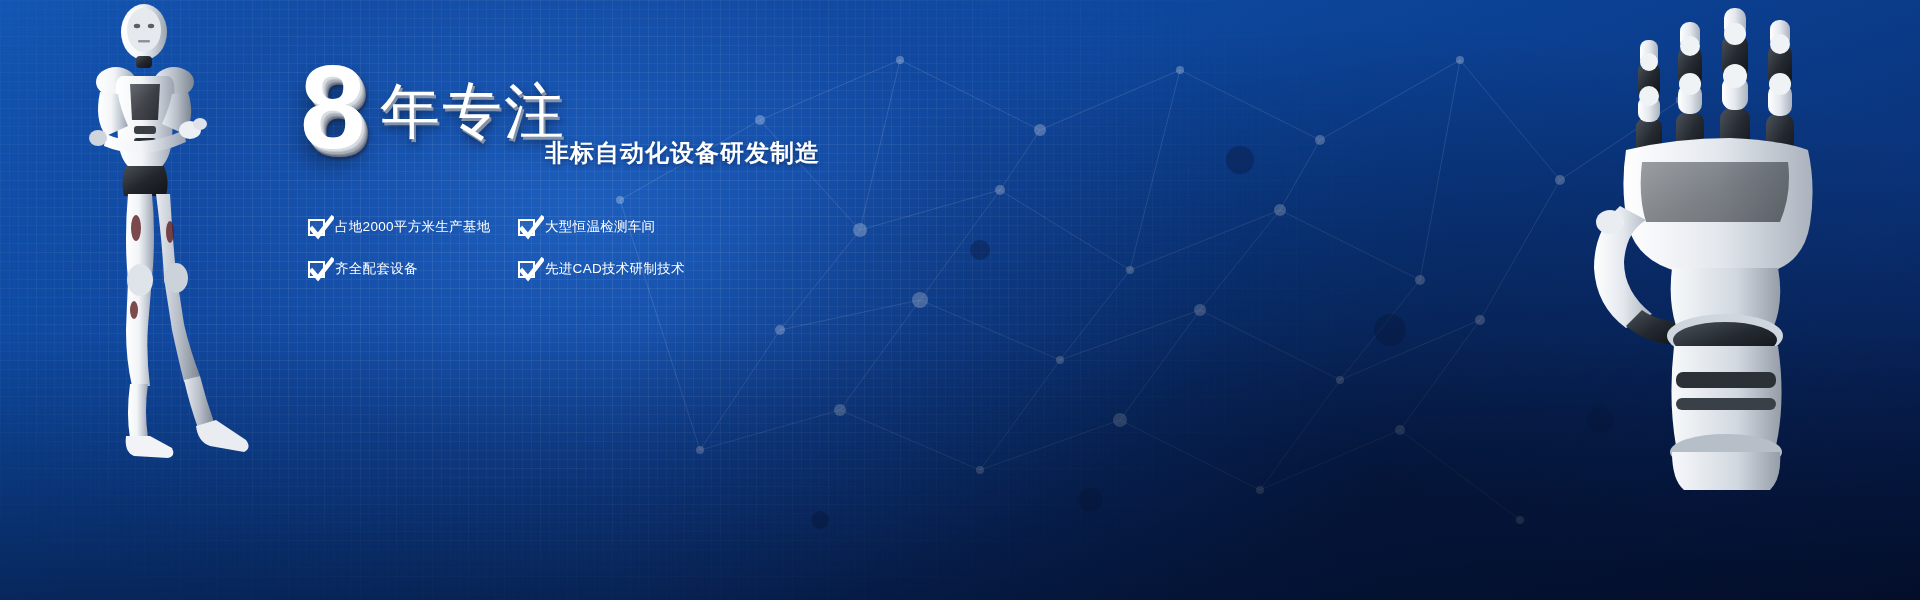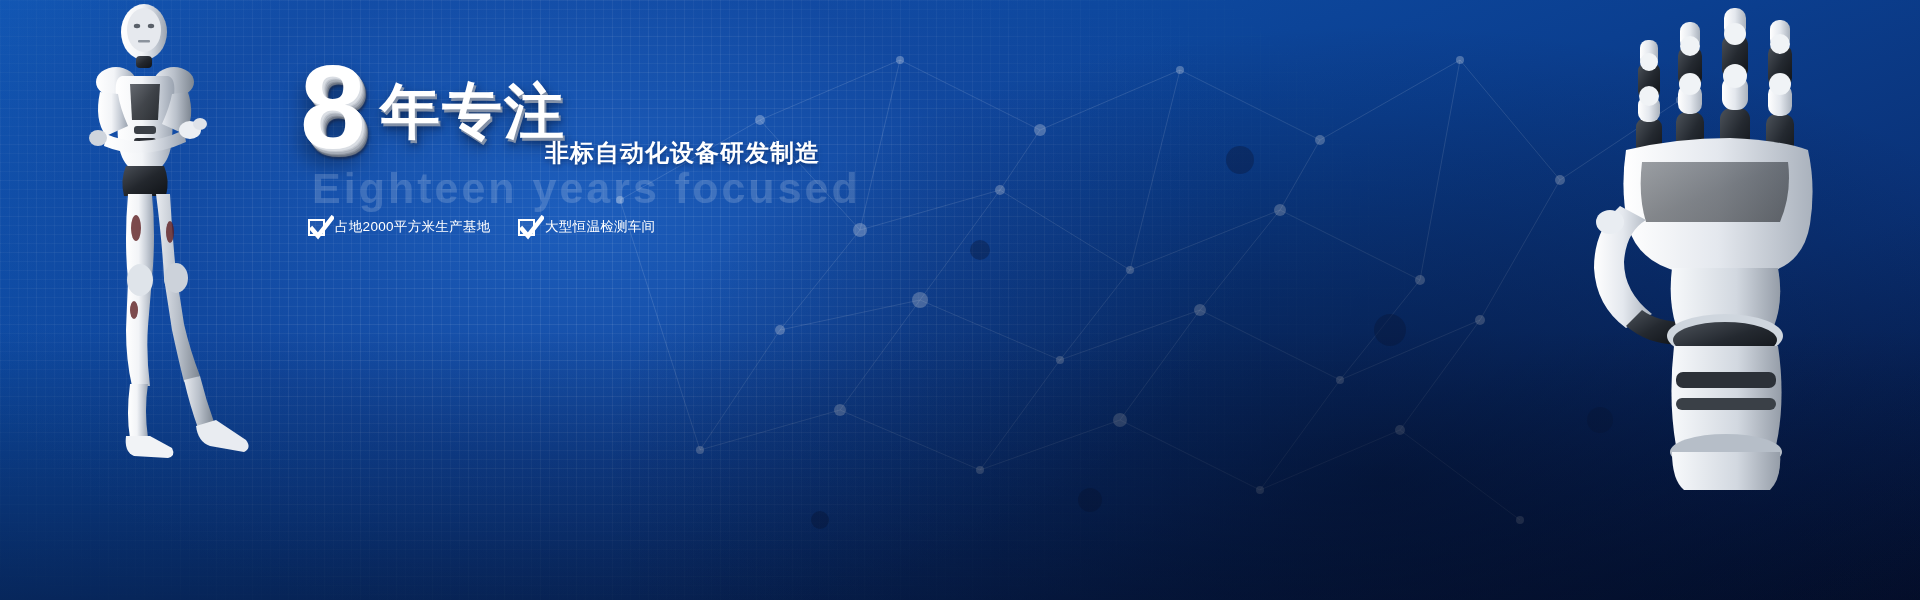"年专注" .cn-title { font-weight: bold -> normal }
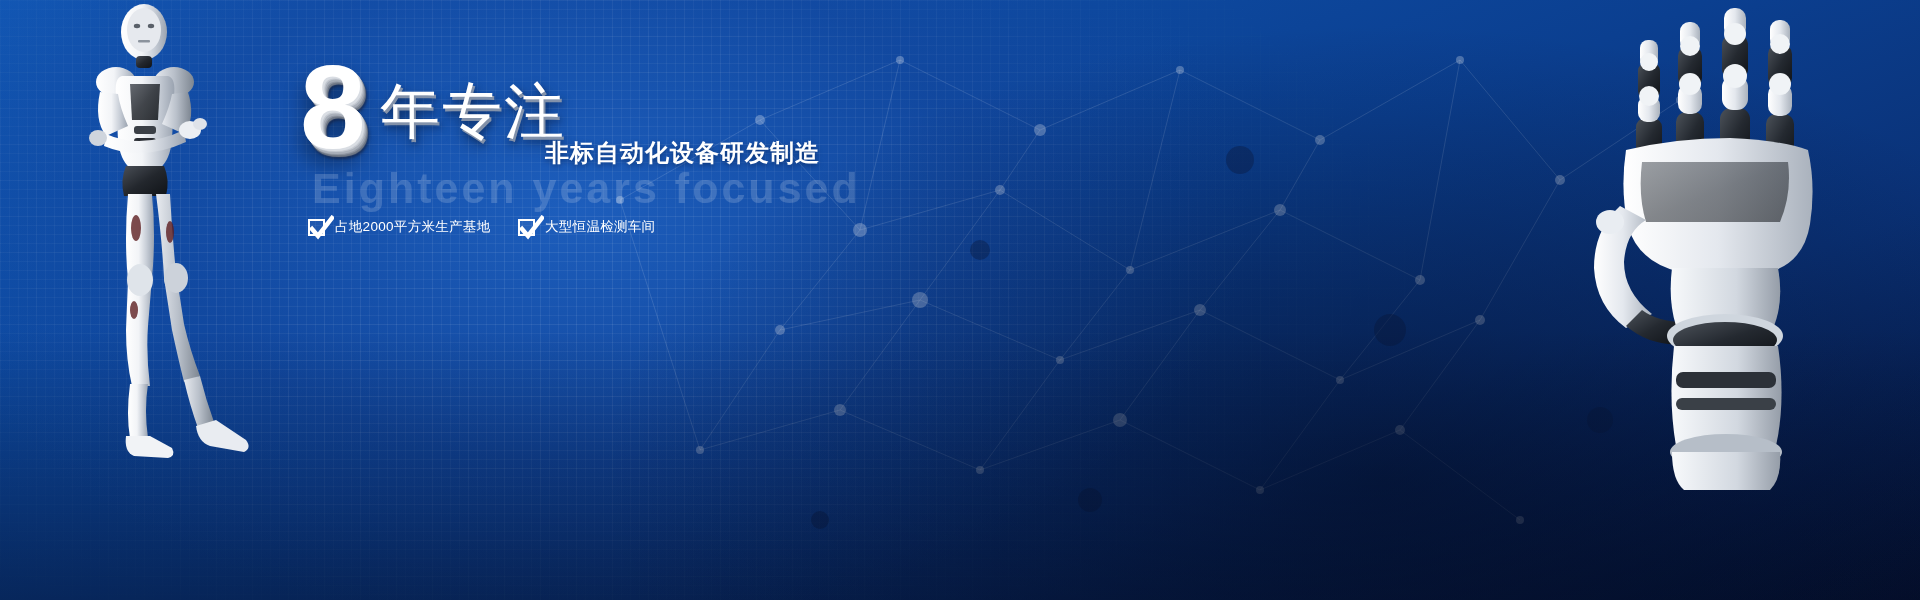"Eighteen years focused" div.ghost { html: <div>Eighteen years focused</div> -> none }
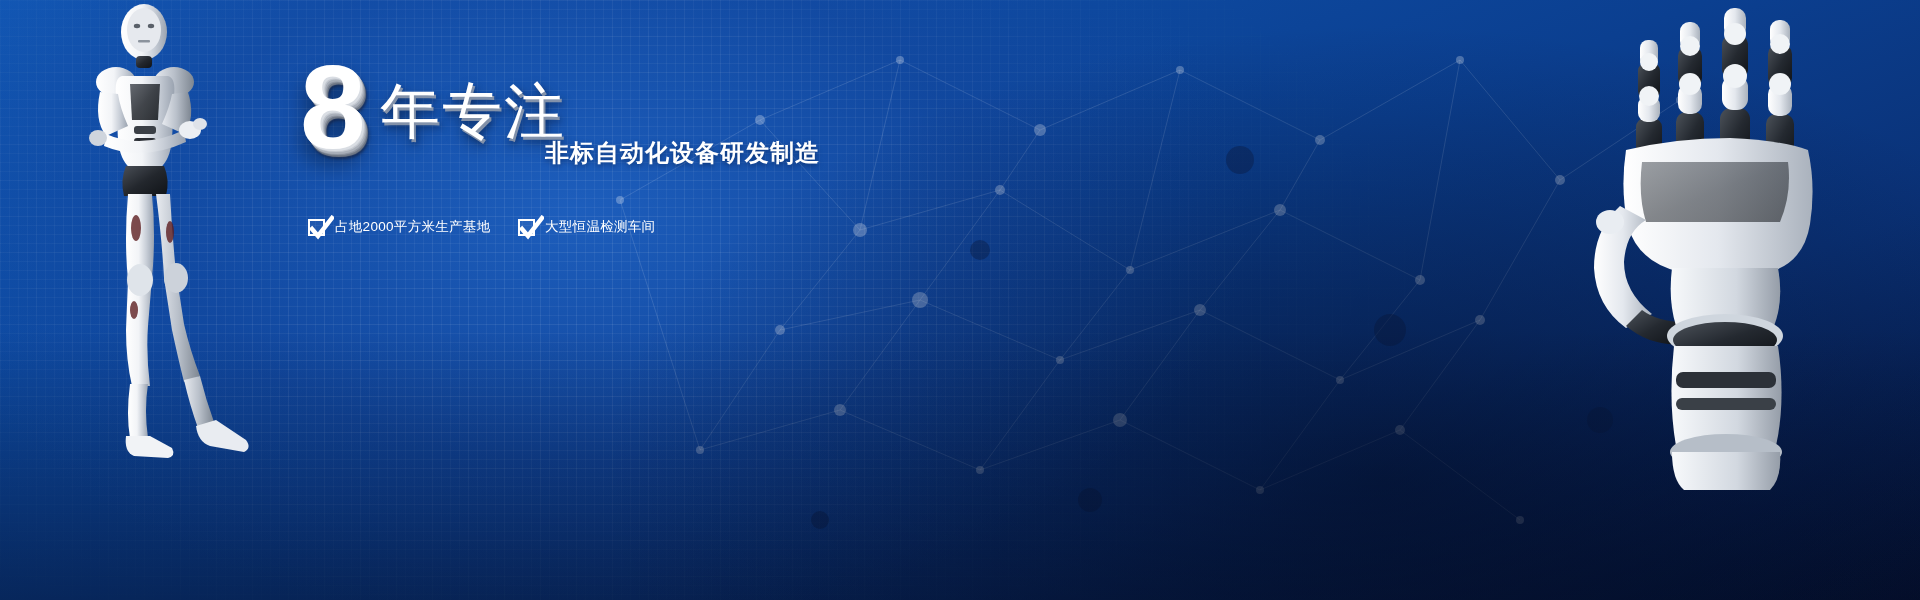"齐全配套设备" div.frow { html: none -> <div> <div> <span> <svg> <path></path> </svg> </span> <span>齐全配套设备</span> </div> <div> <span> <svg> <path></path> </svg> </span> <span>先进CAD技术研制技术</span> </div> </div> }
